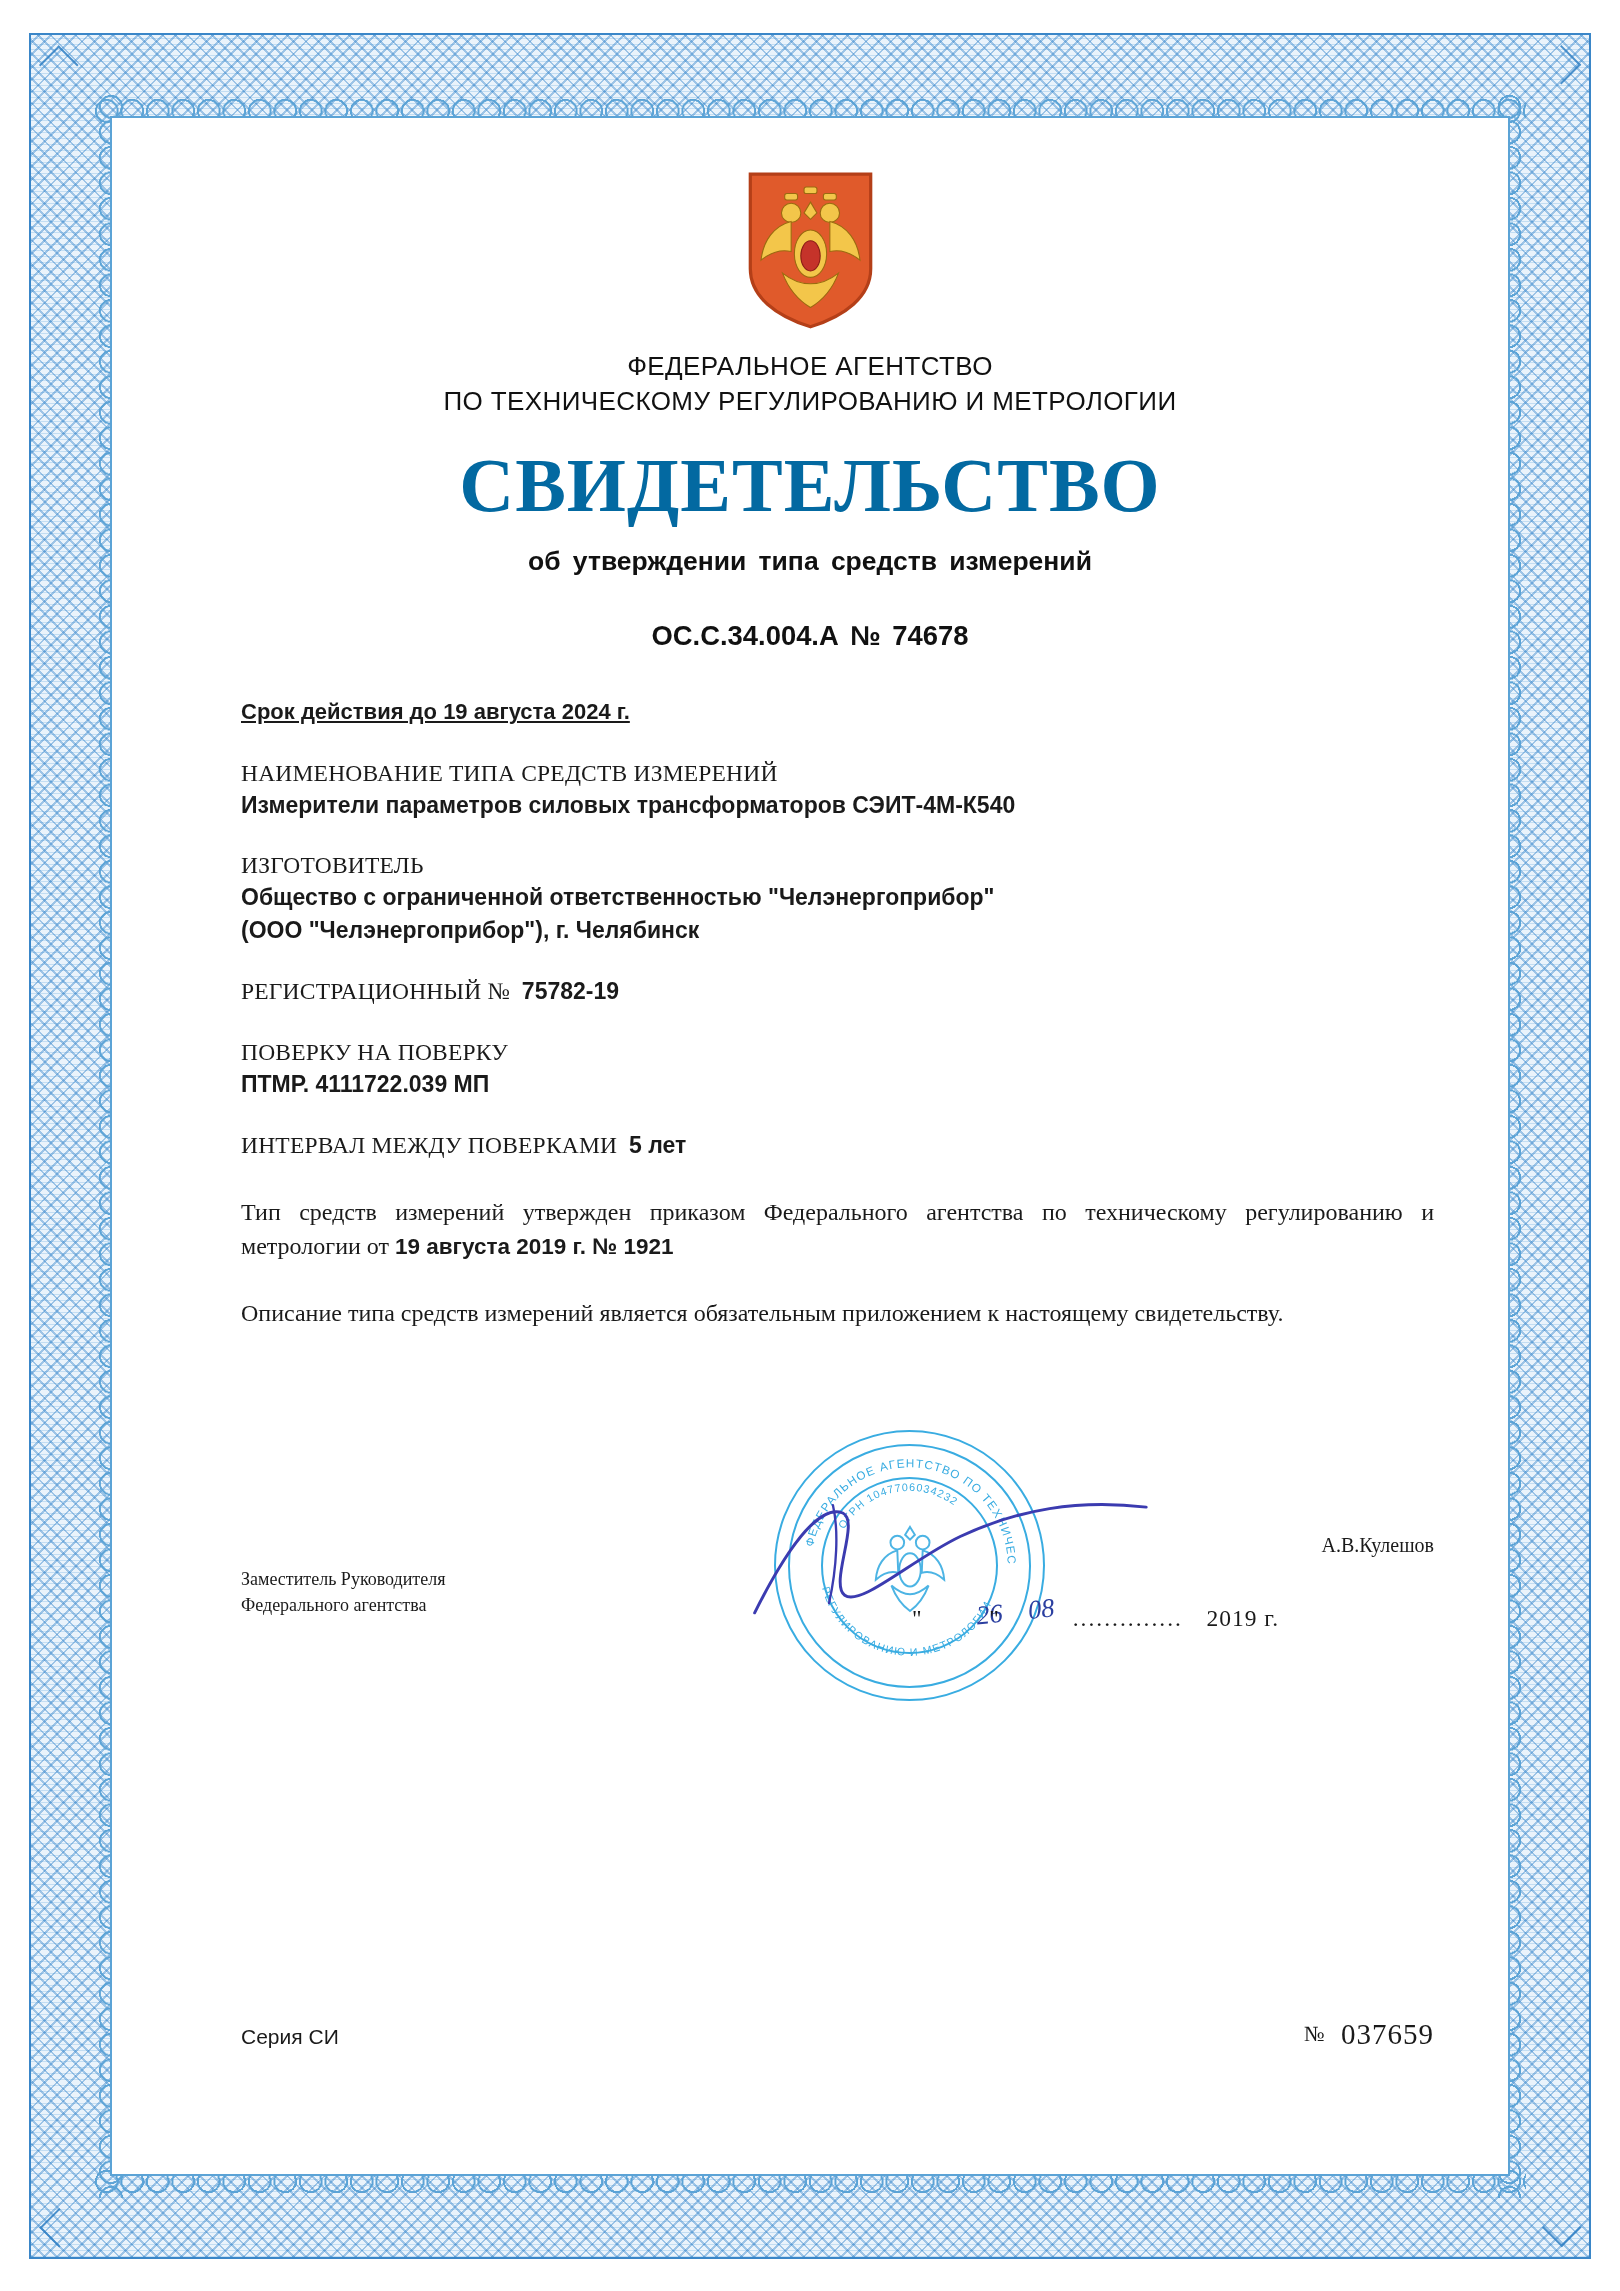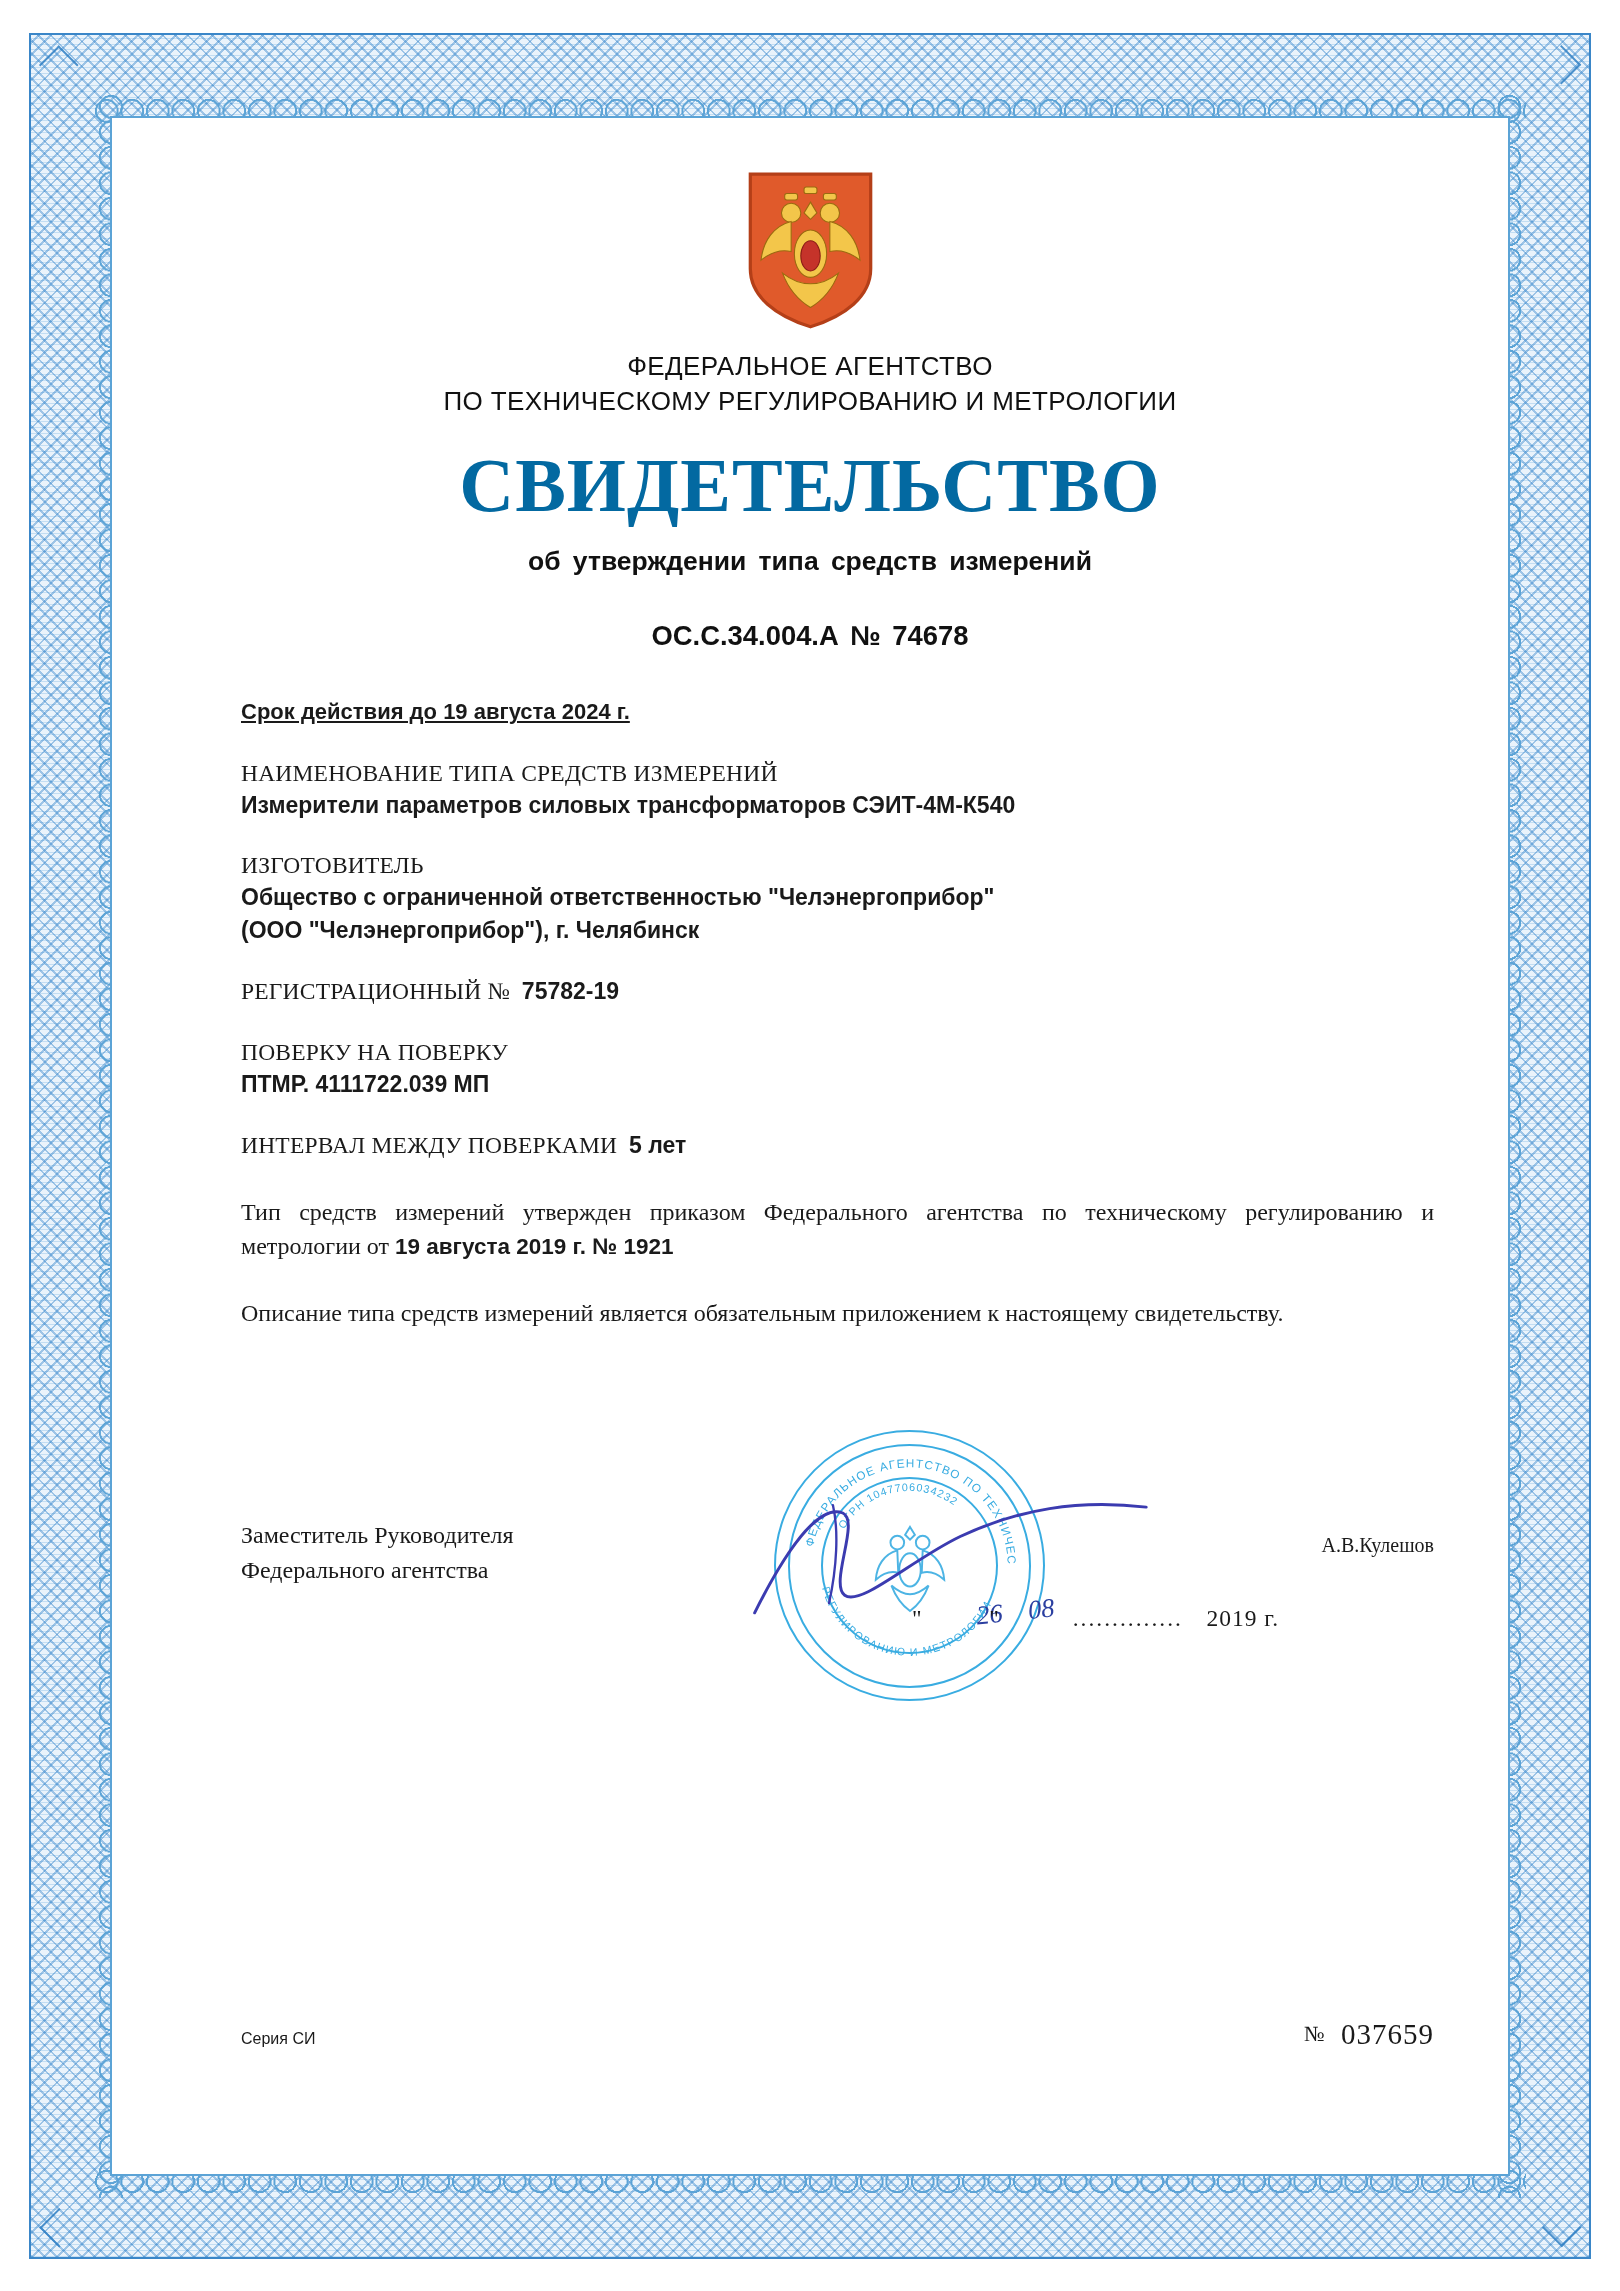"Заместитель Руководителя" .sign-title { font-size: 24px -> 18px; margin-top: 72px -> 120px }
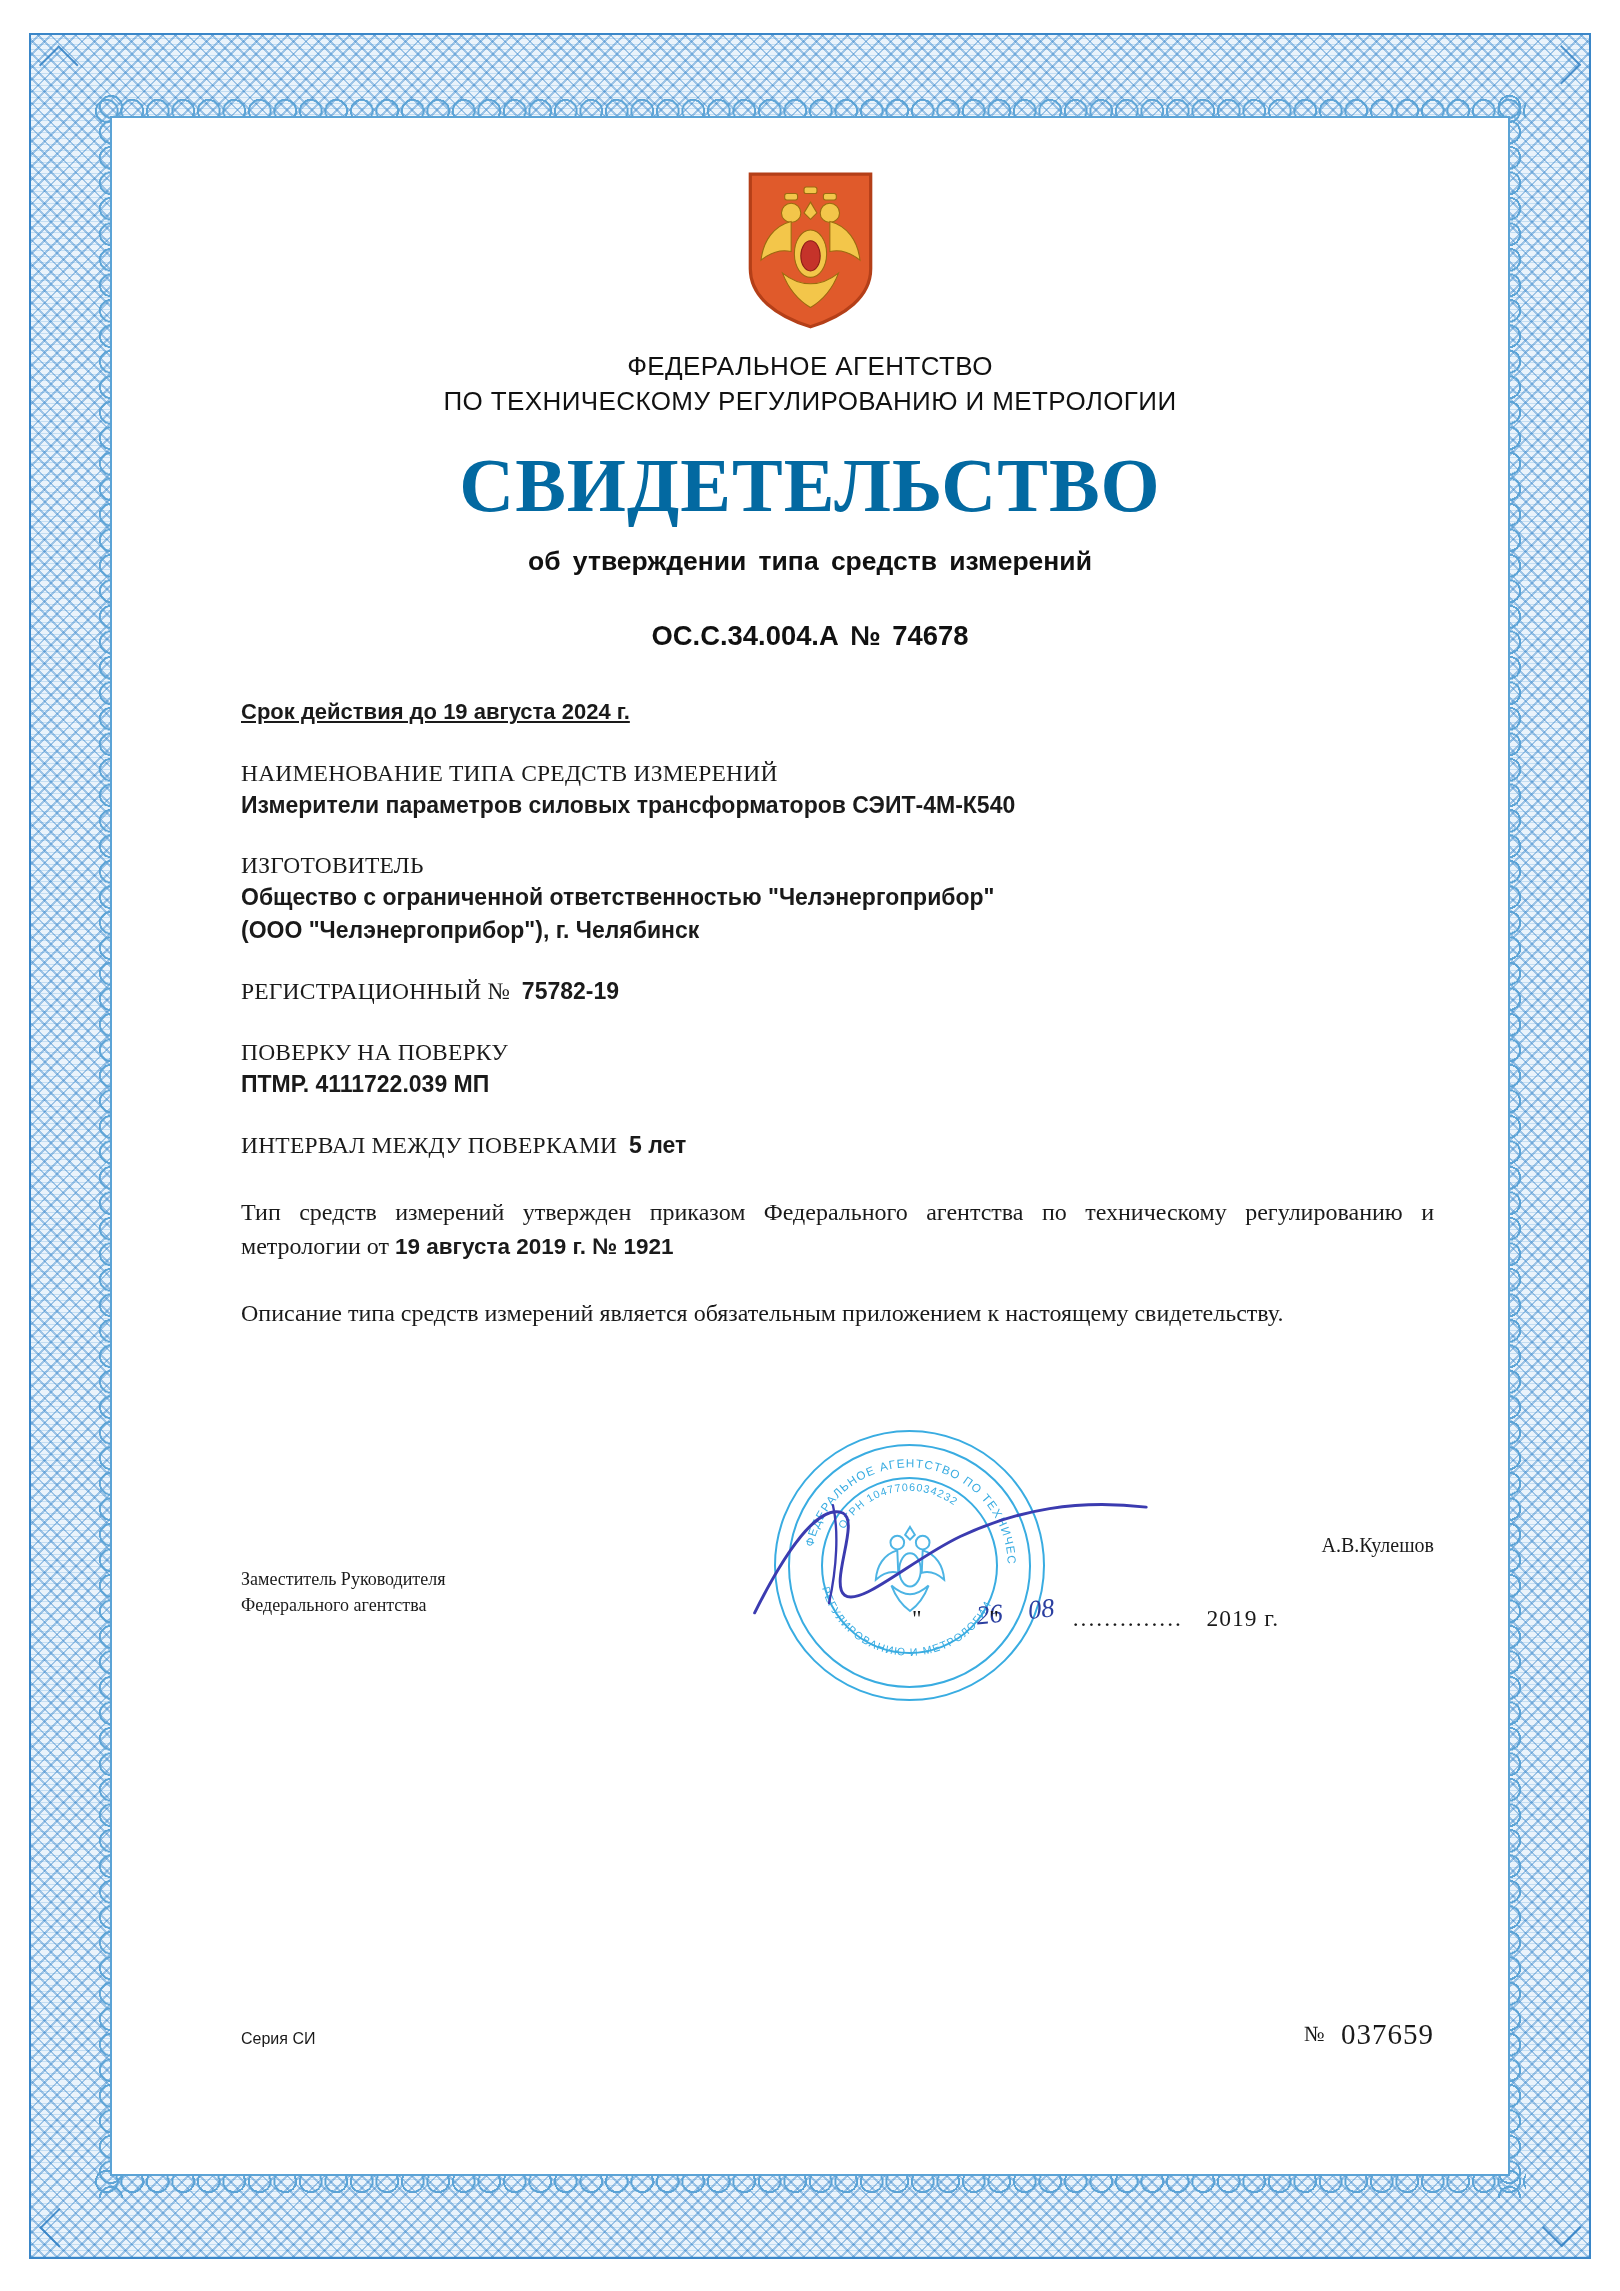"Серия СИ" .series { font-size: 16px -> 21px }
